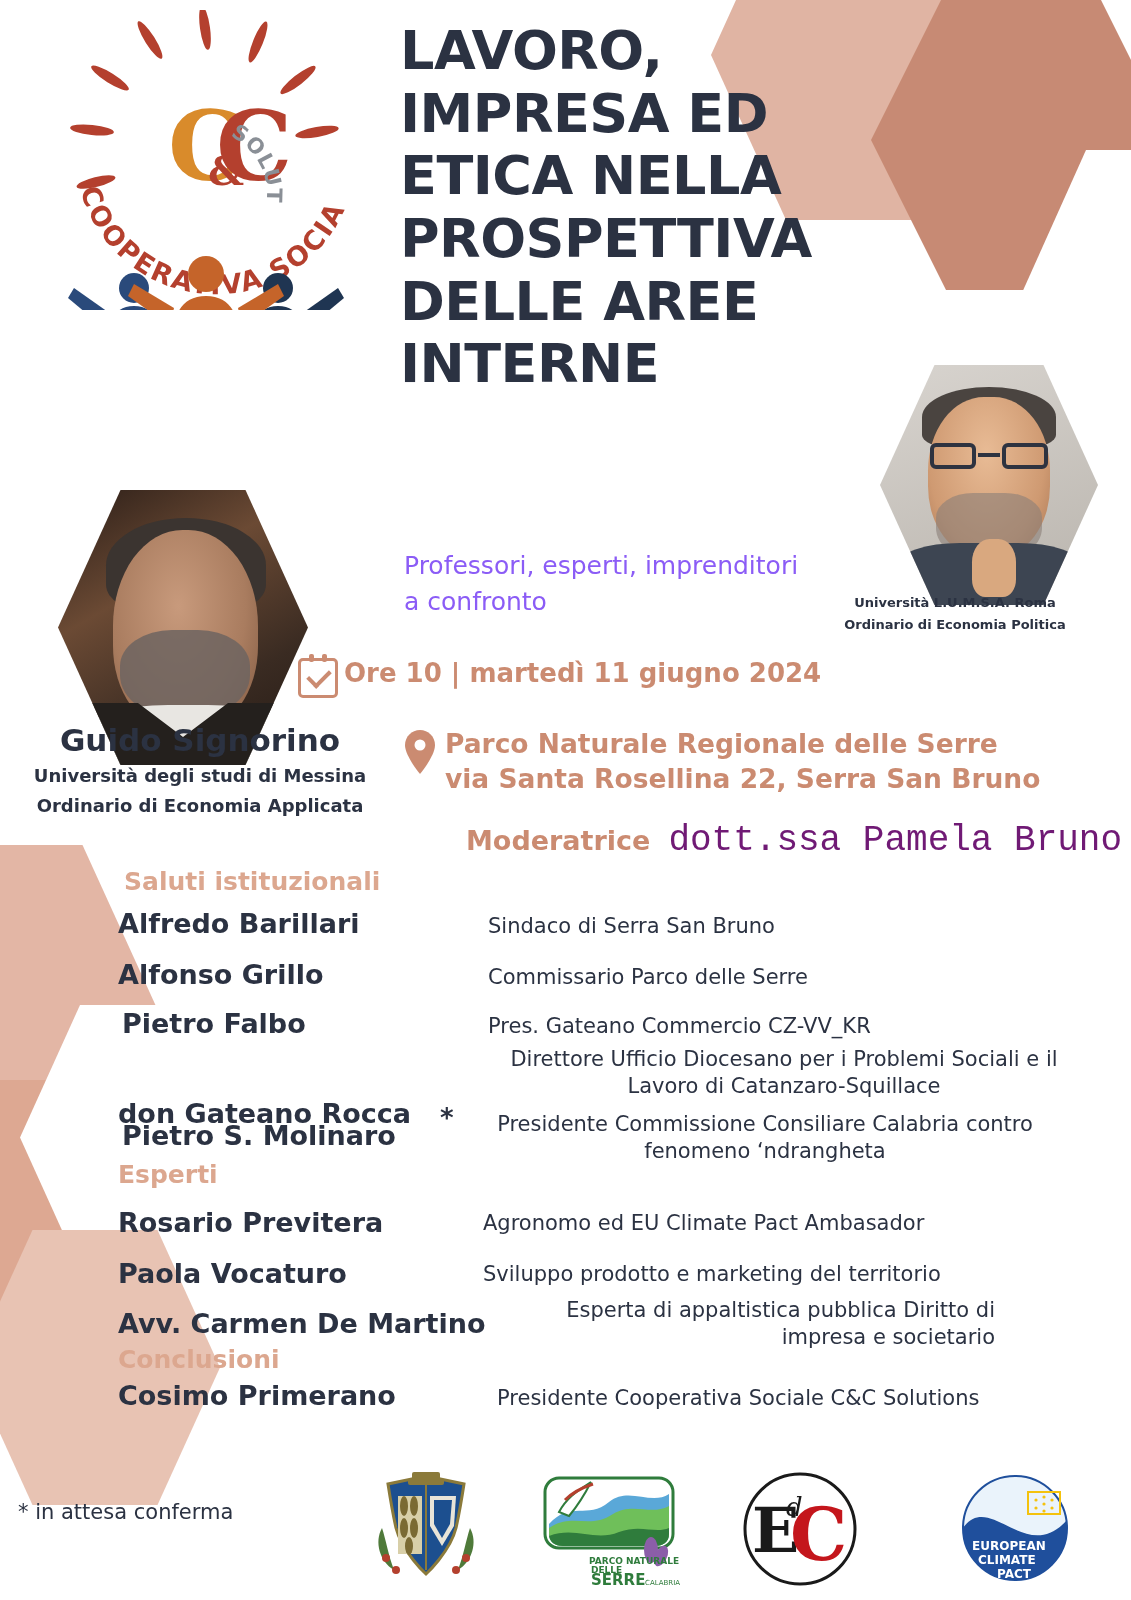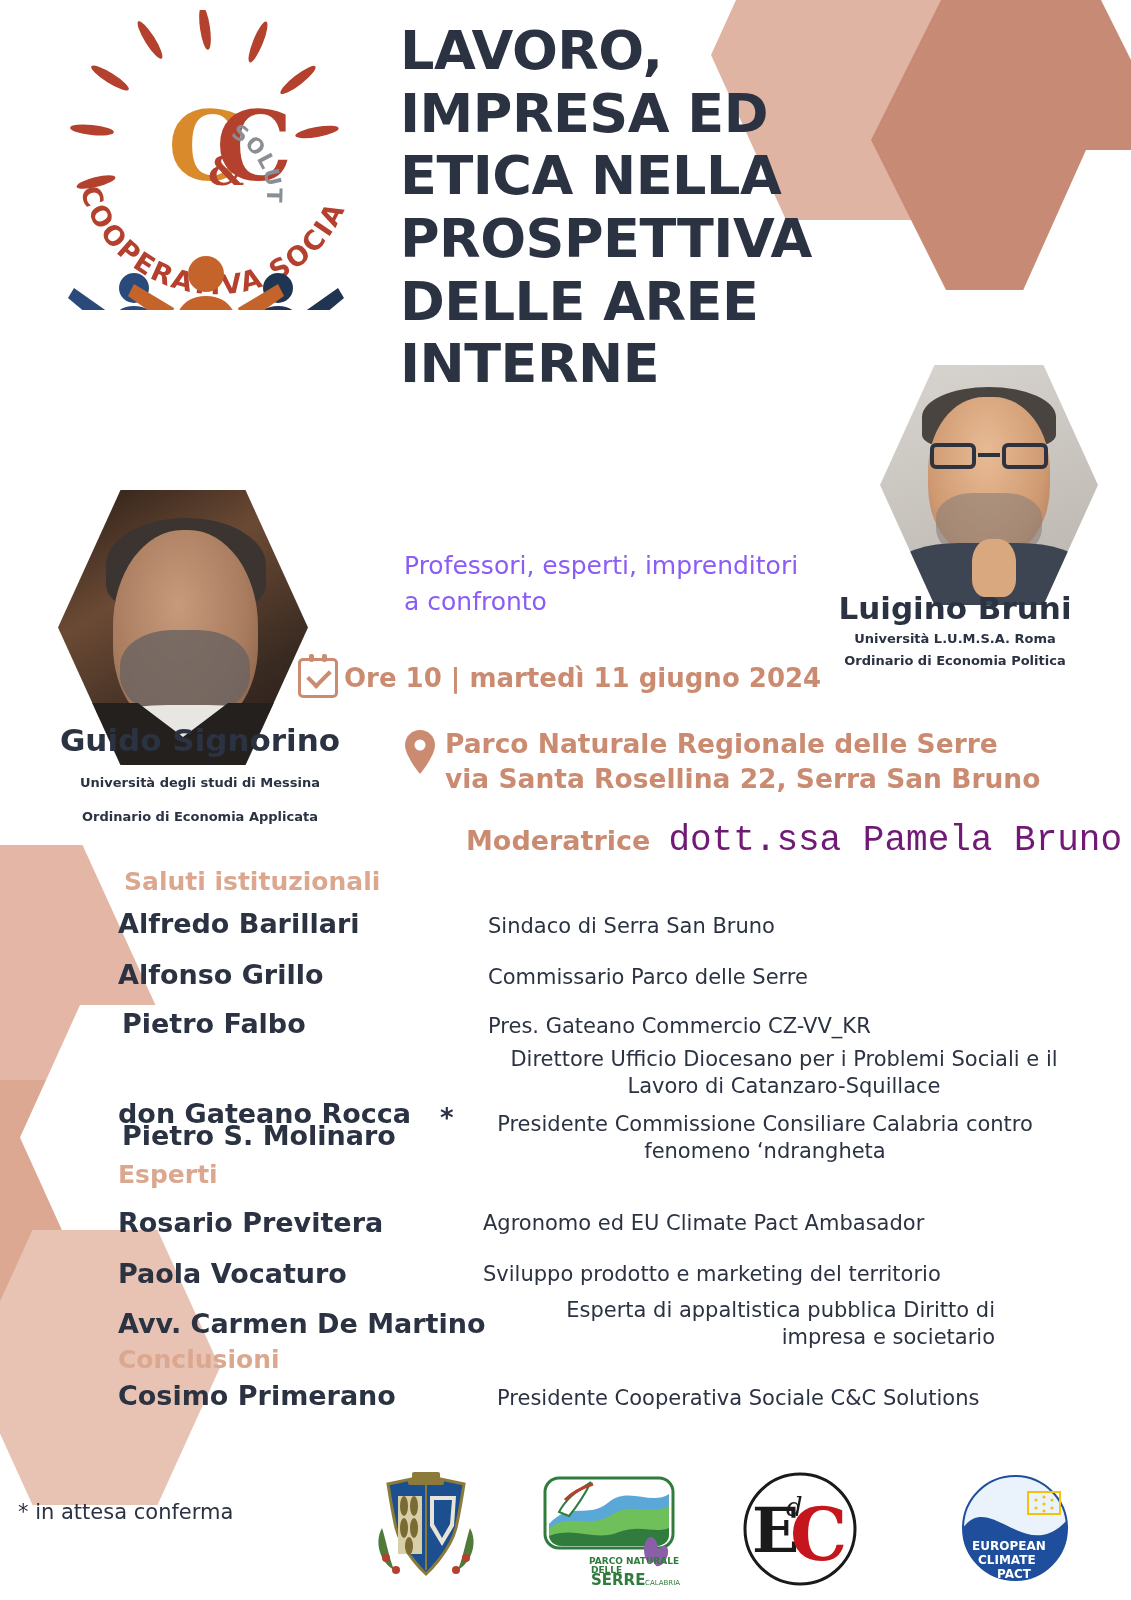"Luigino Bruni" div.name { html: <div>Luigino Bruni</div> -> none }
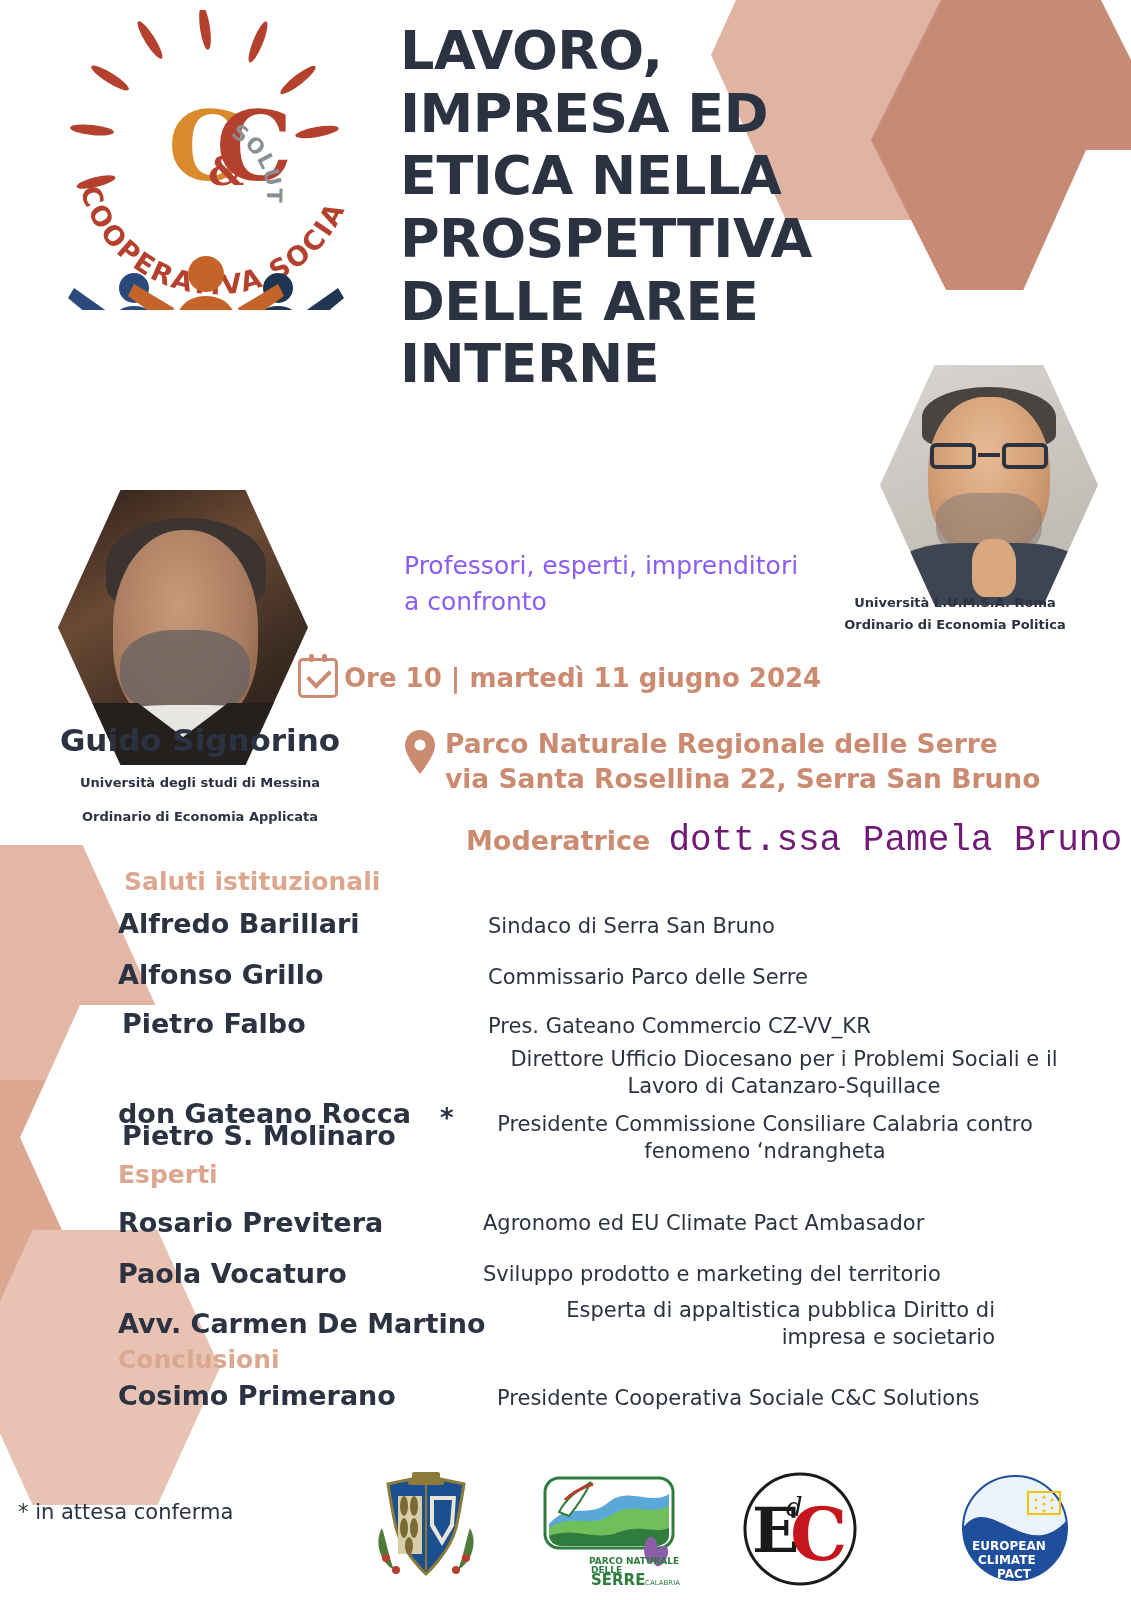"Ore 10 | martedì 11" .datetime-row { align-items: center -> none }
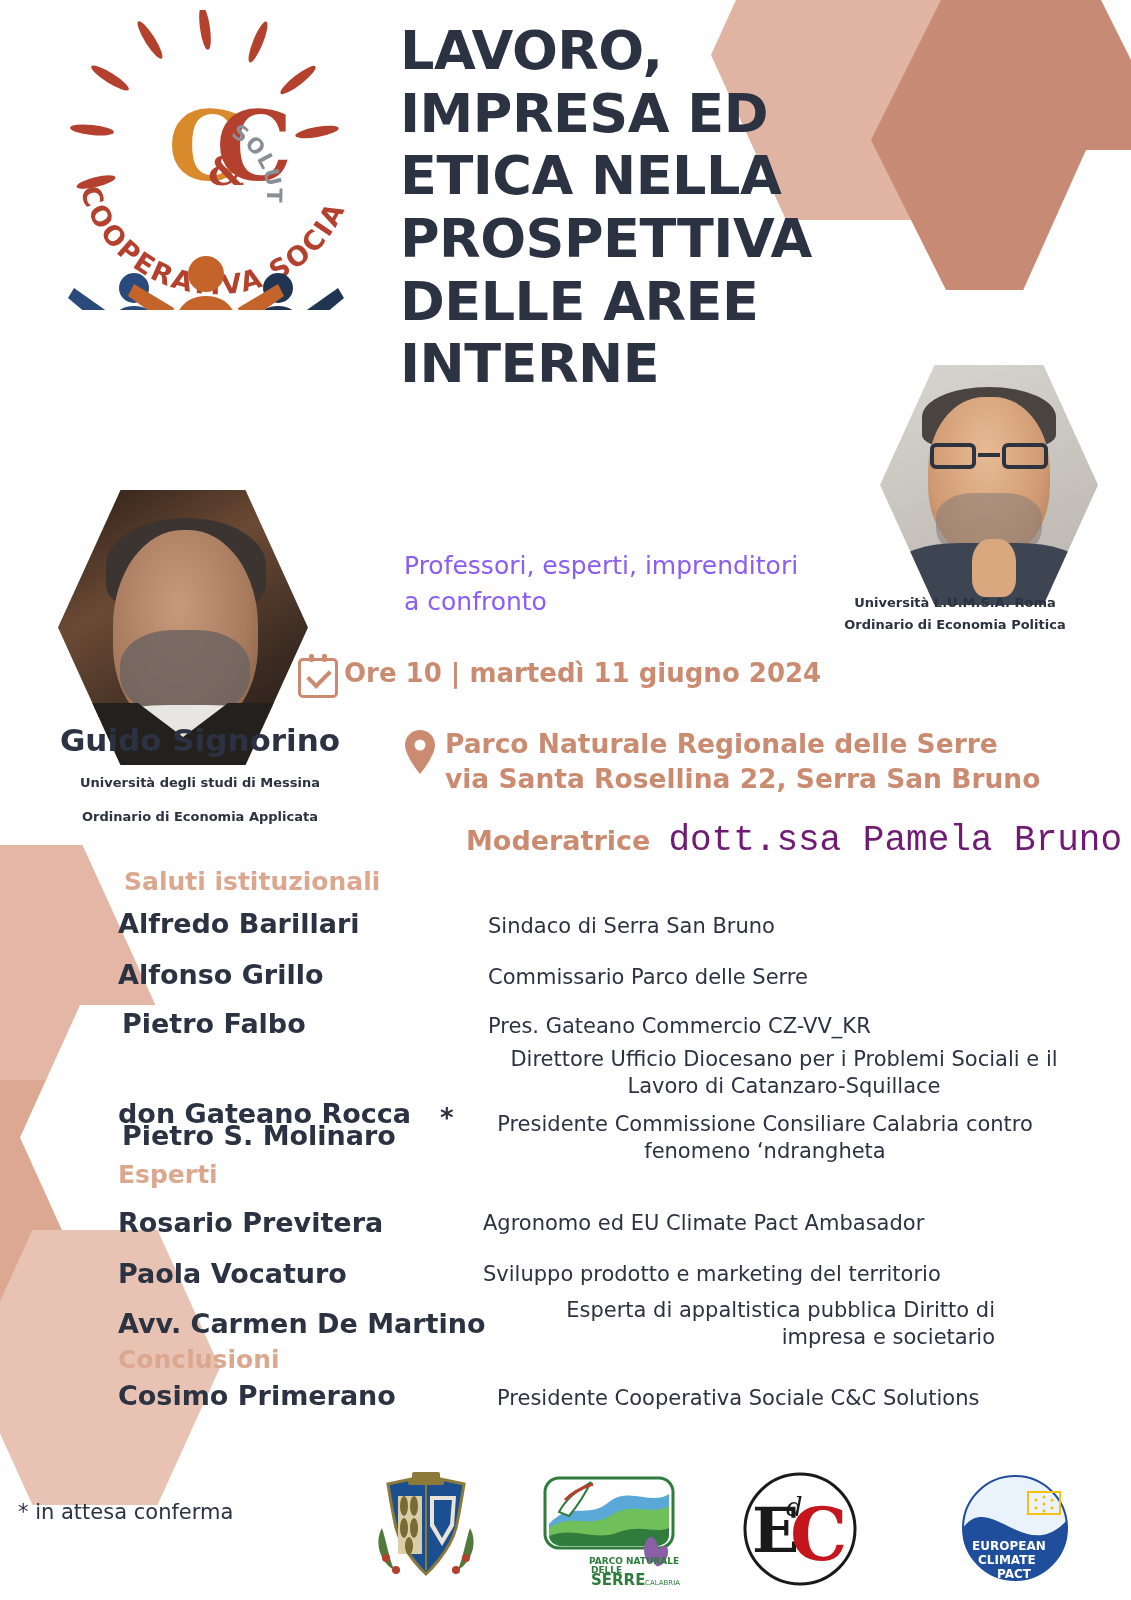"Università degli studi di Messina" .speaker-left .aff { font-size: 13px -> 18px; margin-top: 16px -> 6px }
